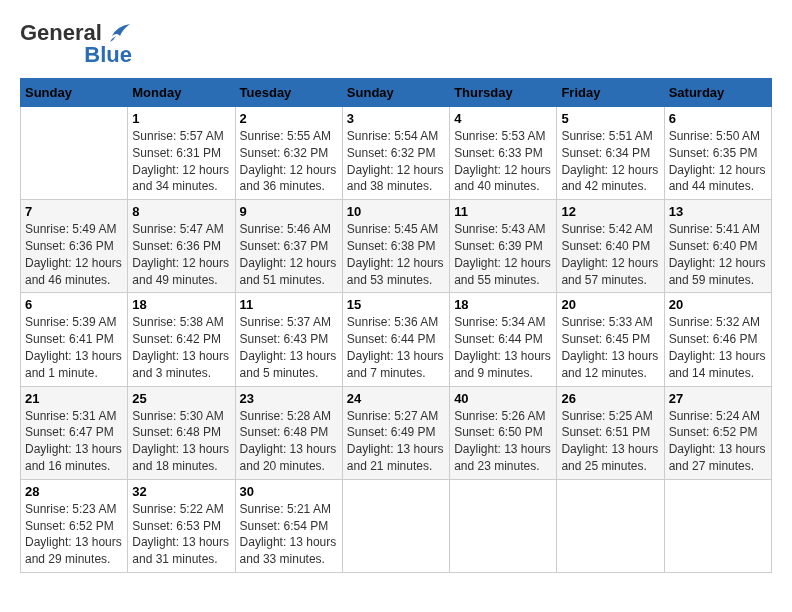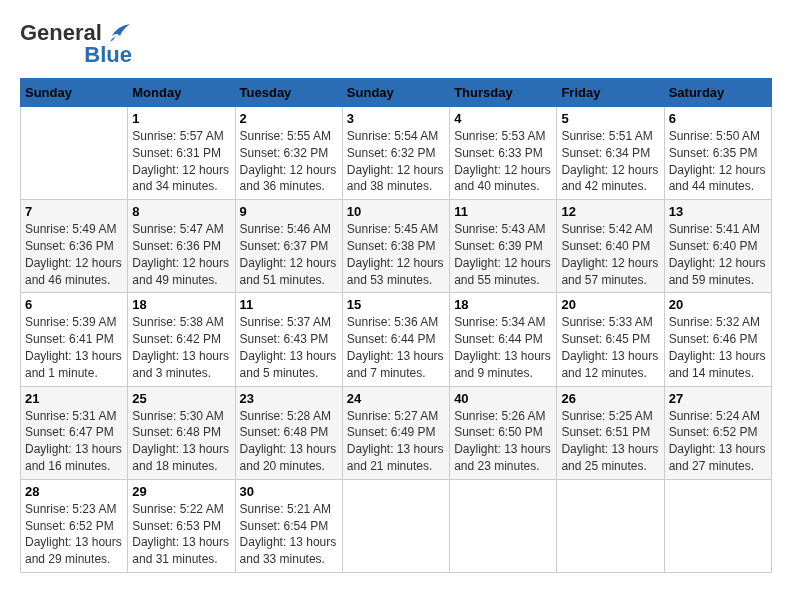"29" span.day-num { text: 29 -> 32 }
